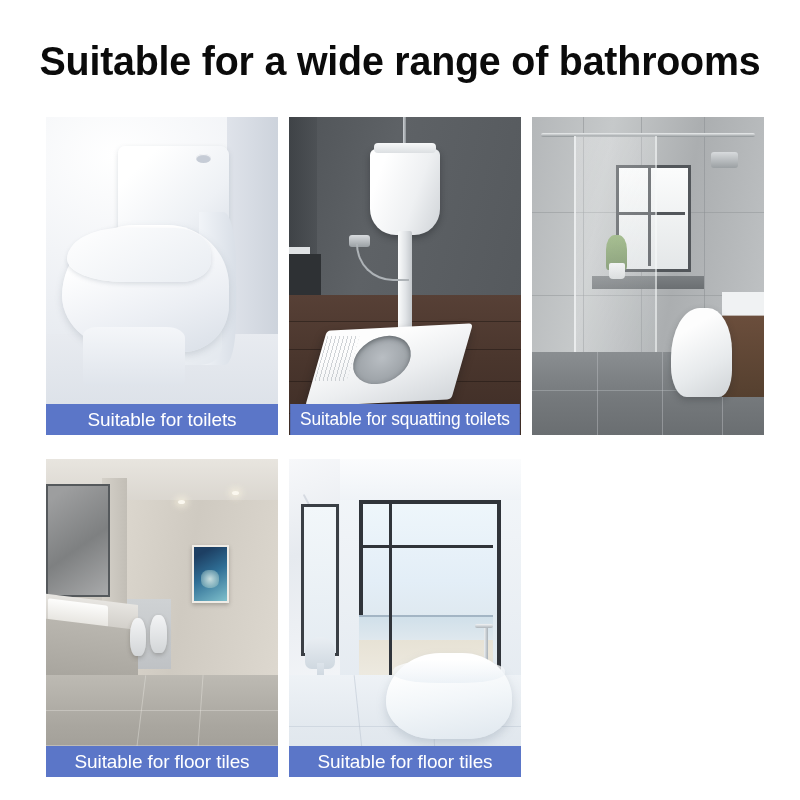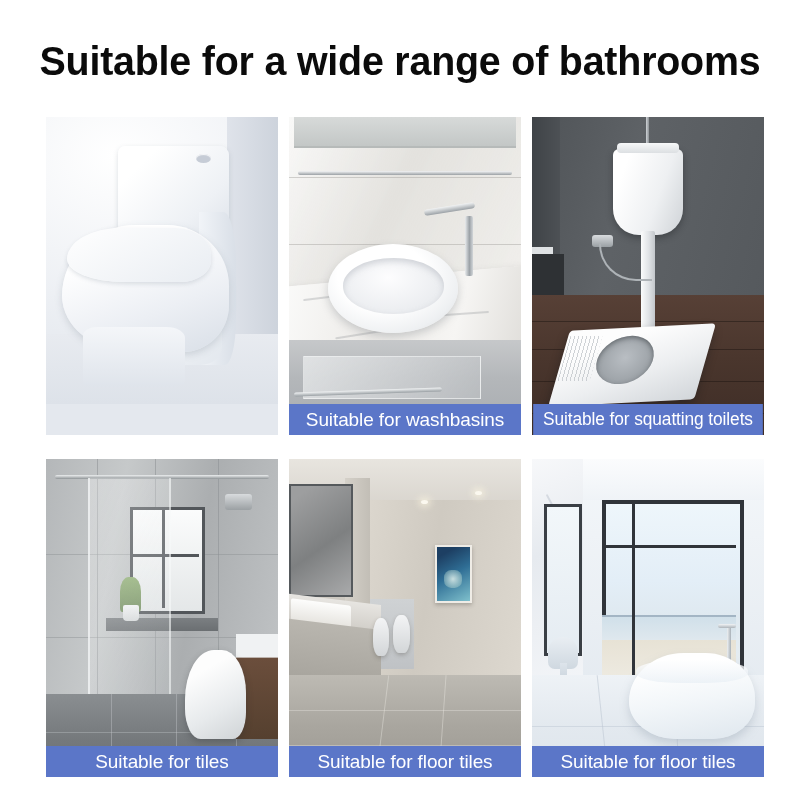"Suitable for toilets" div.caption { html: none -> <div>Suitable for toilets</div> }
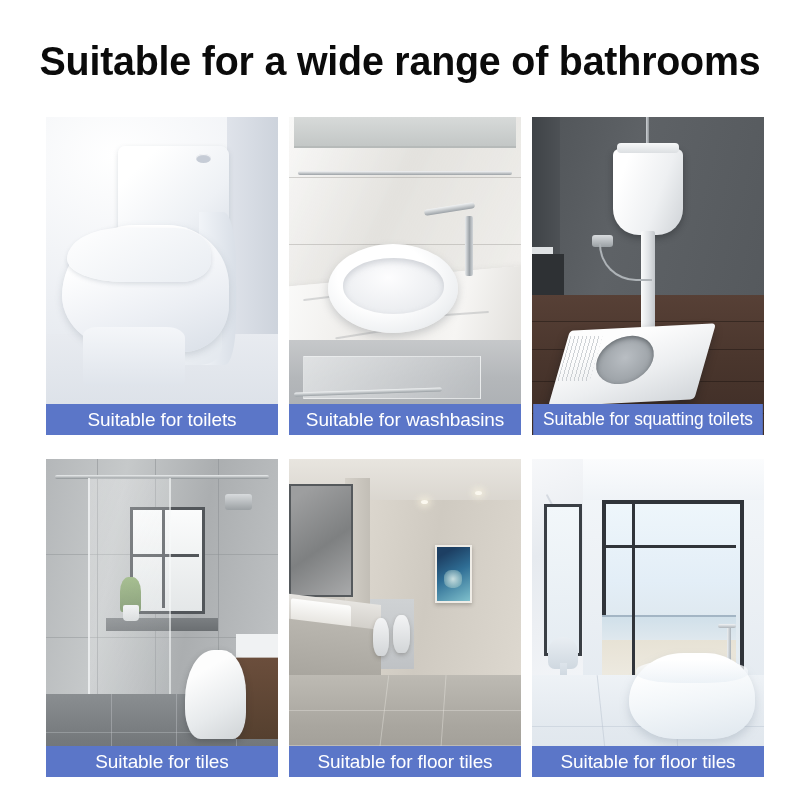"Suitable for washbasins" div.panel { html: <div> <div> <div></div> <div></div> <div></div> <div></div> <div></div> <div></div> <div></div> <div></div> <div></div> <div></div> <div></div> <div></div> <div></div> <div></div> <div></div> </div> <div>Suitable for washbasins</div> </div> -> none }
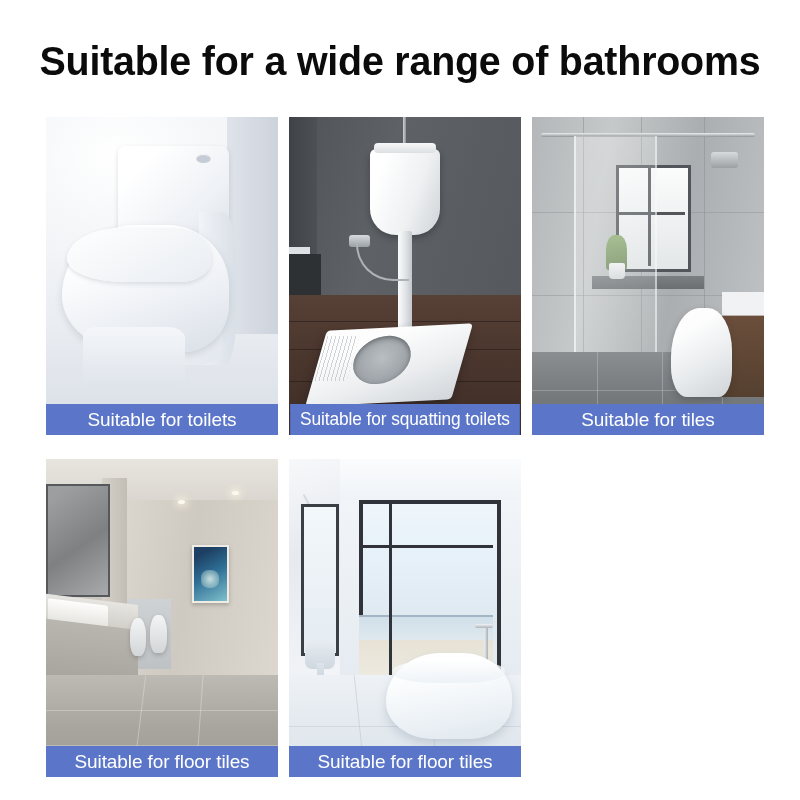"Suitable for tiles" div.caption { html: <div>Suitable for tiles</div> -> none }
